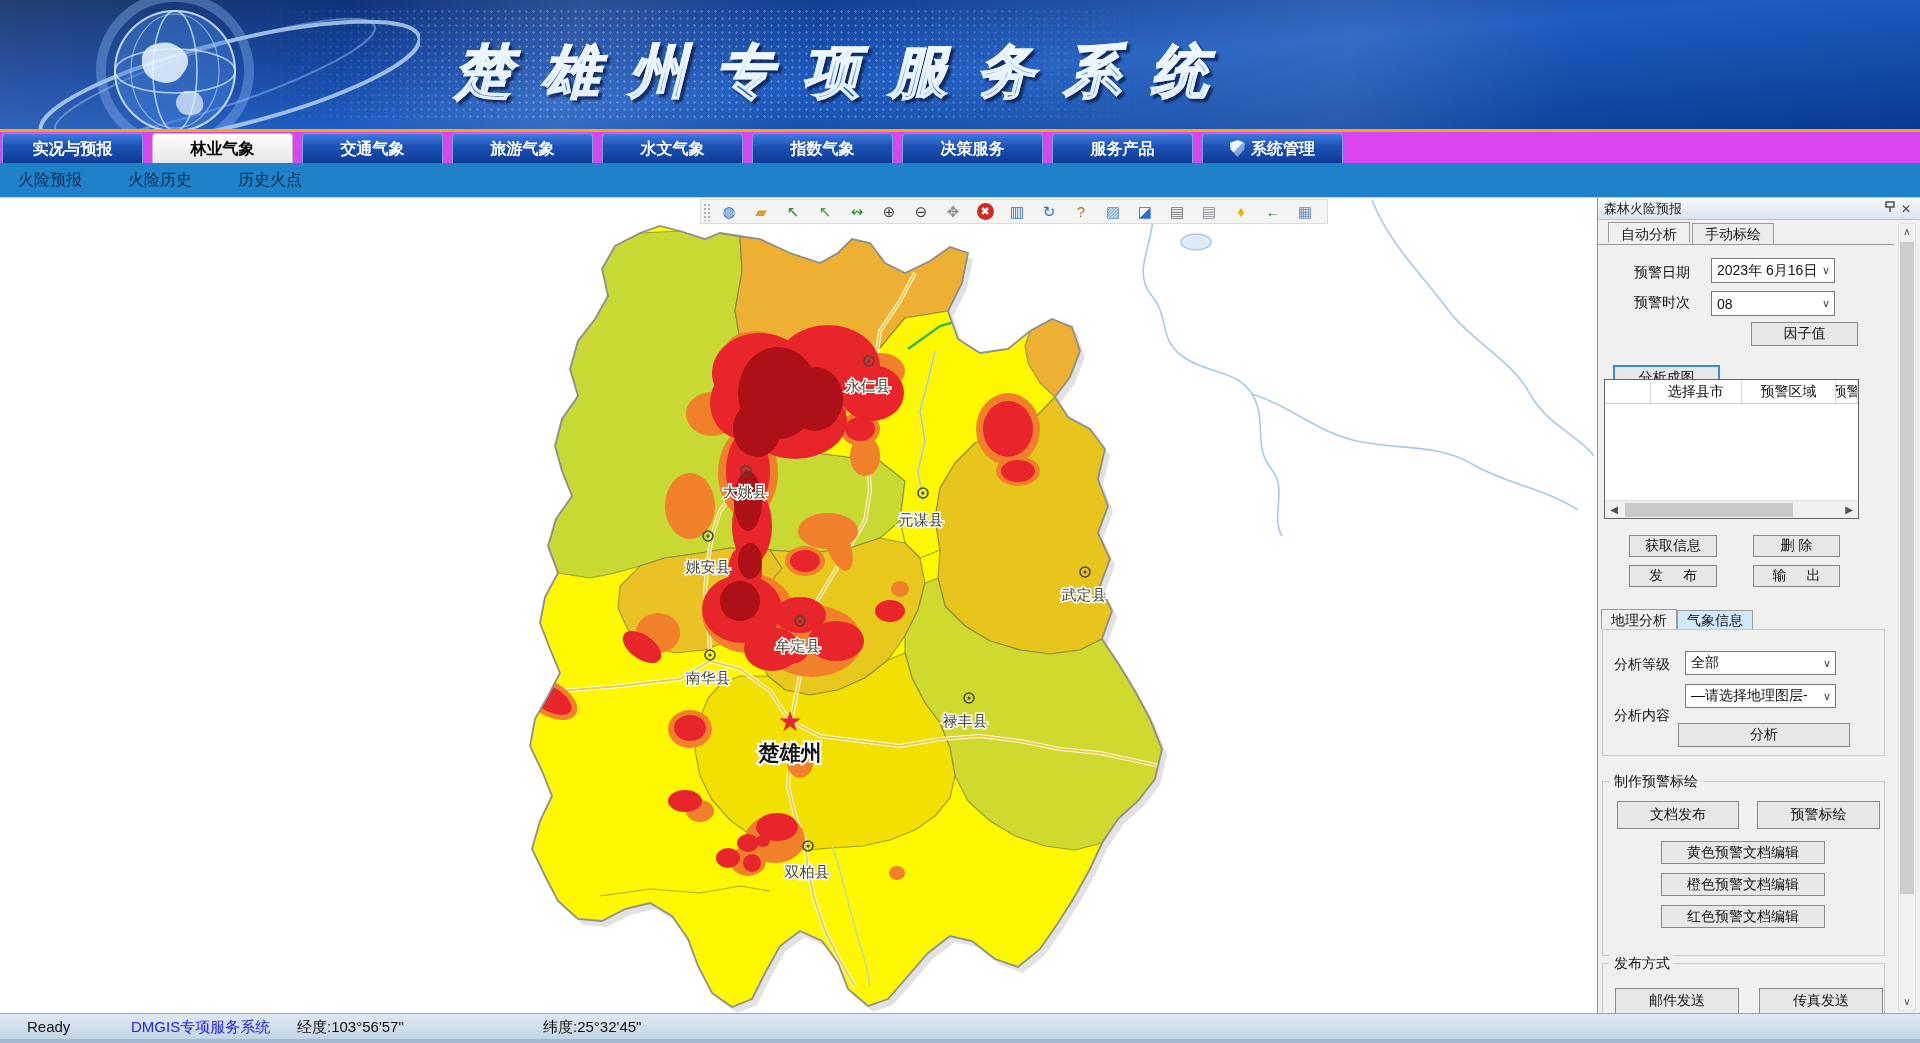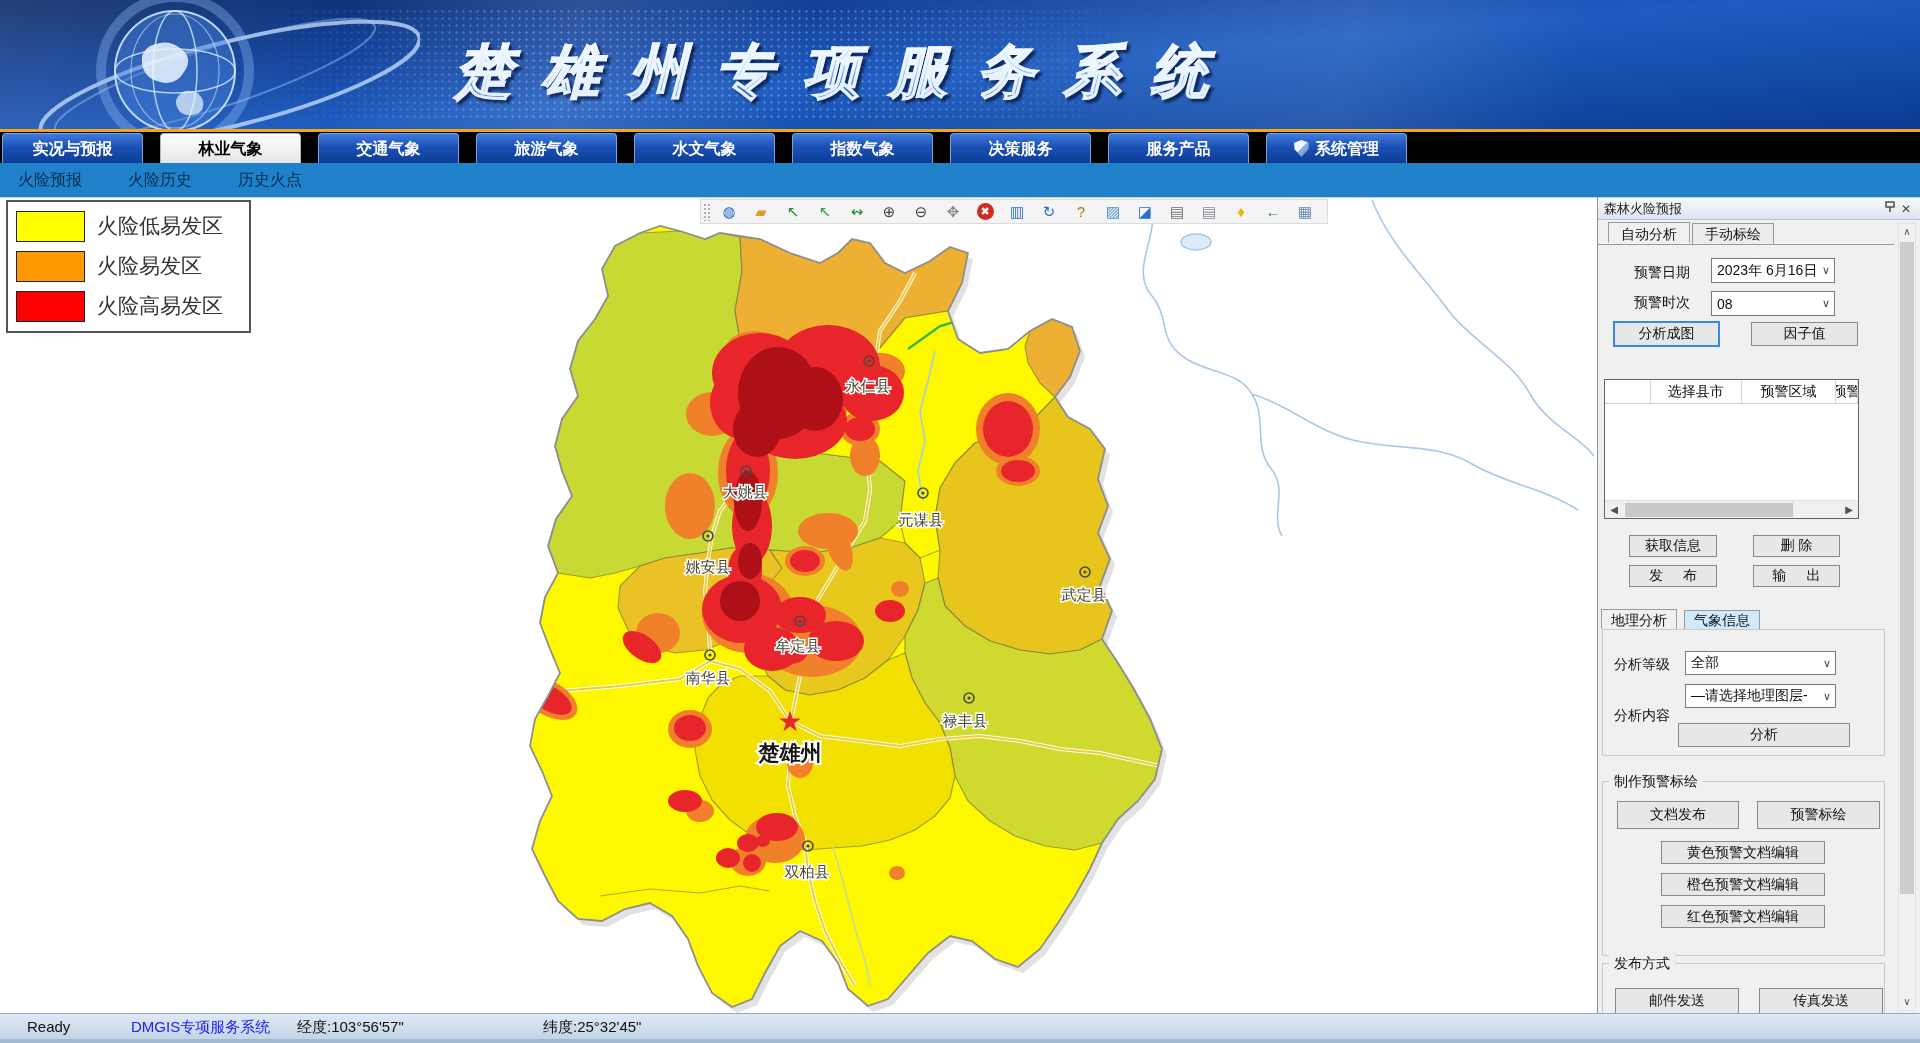"实况与预报" .nav-row { background: #000000 -> #d946ef; gap: 17px -> 9px }
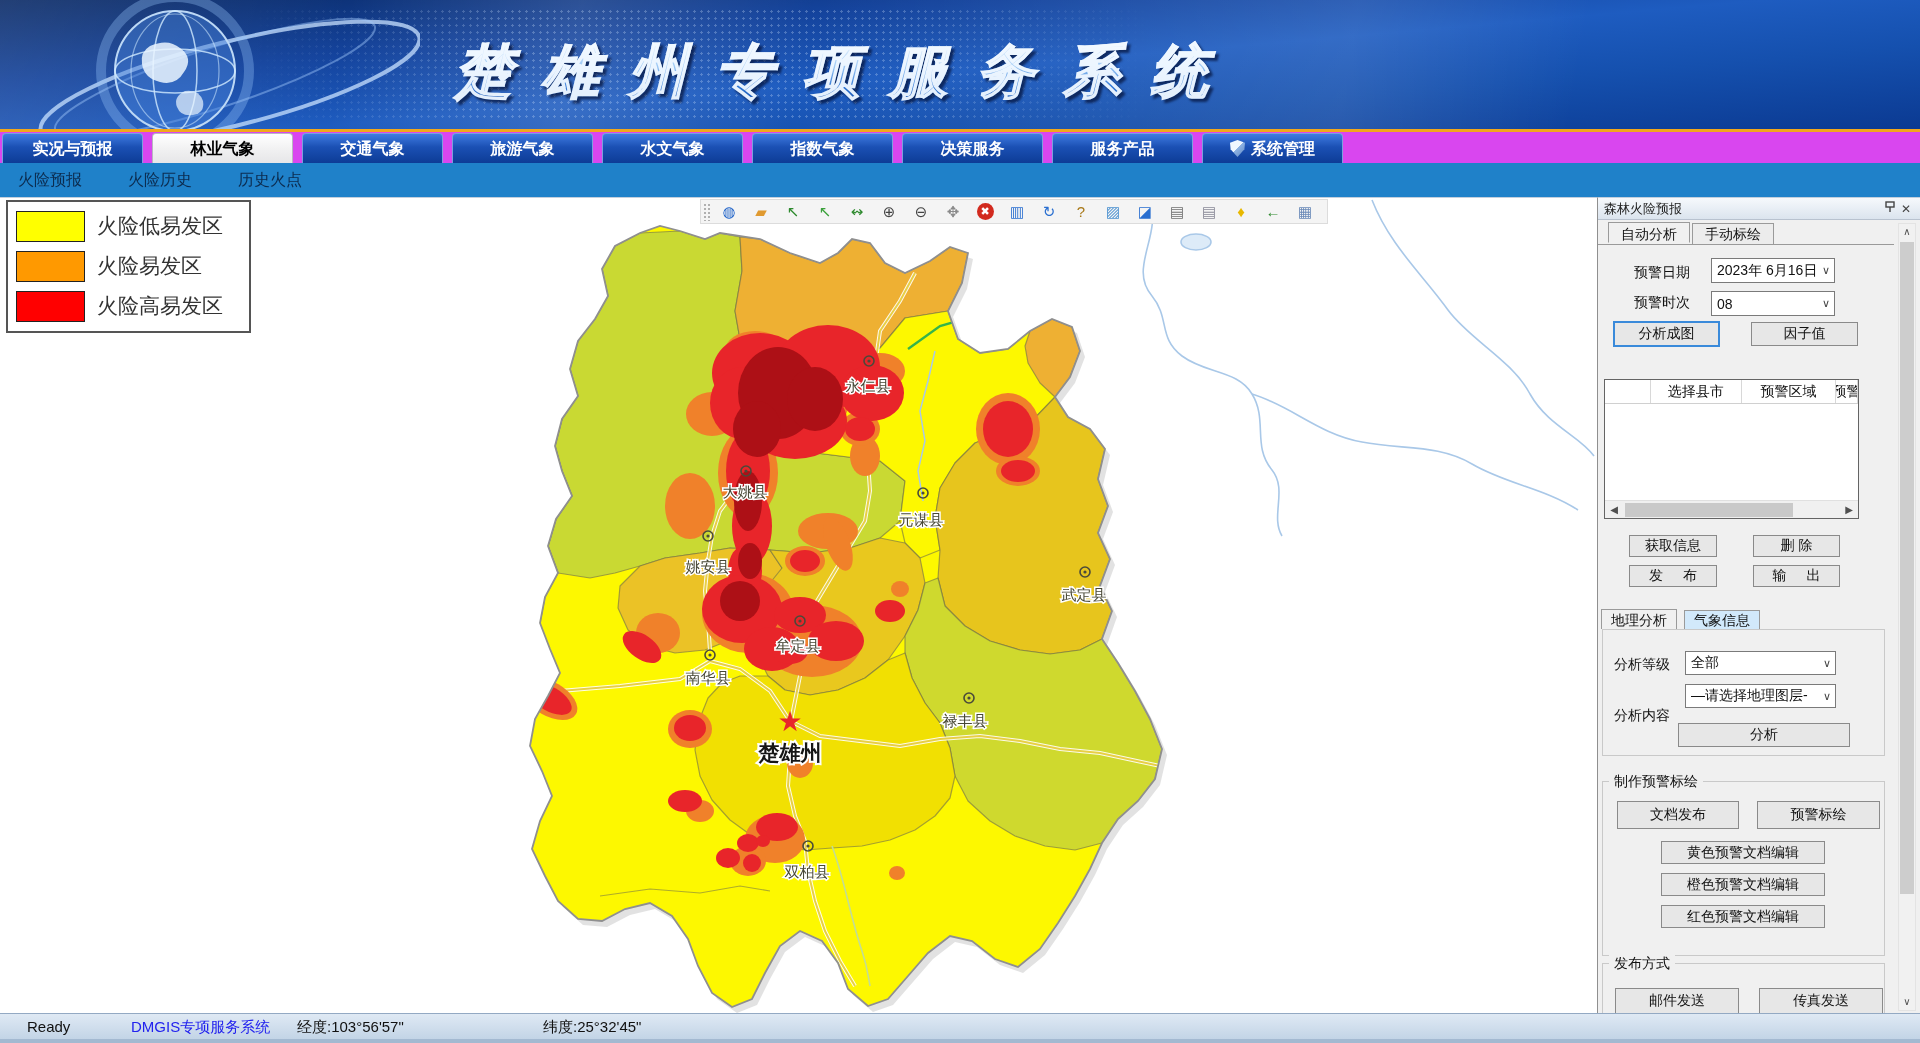"火险低易发区" div.legend { html: <div> <div> <span></span> <span>火险低易发区</span> </div> <div> <span></span> <span>火险易发区</span> </div> <div> <span></span> <span>火险高易发区</span> </div> </div> -> none }
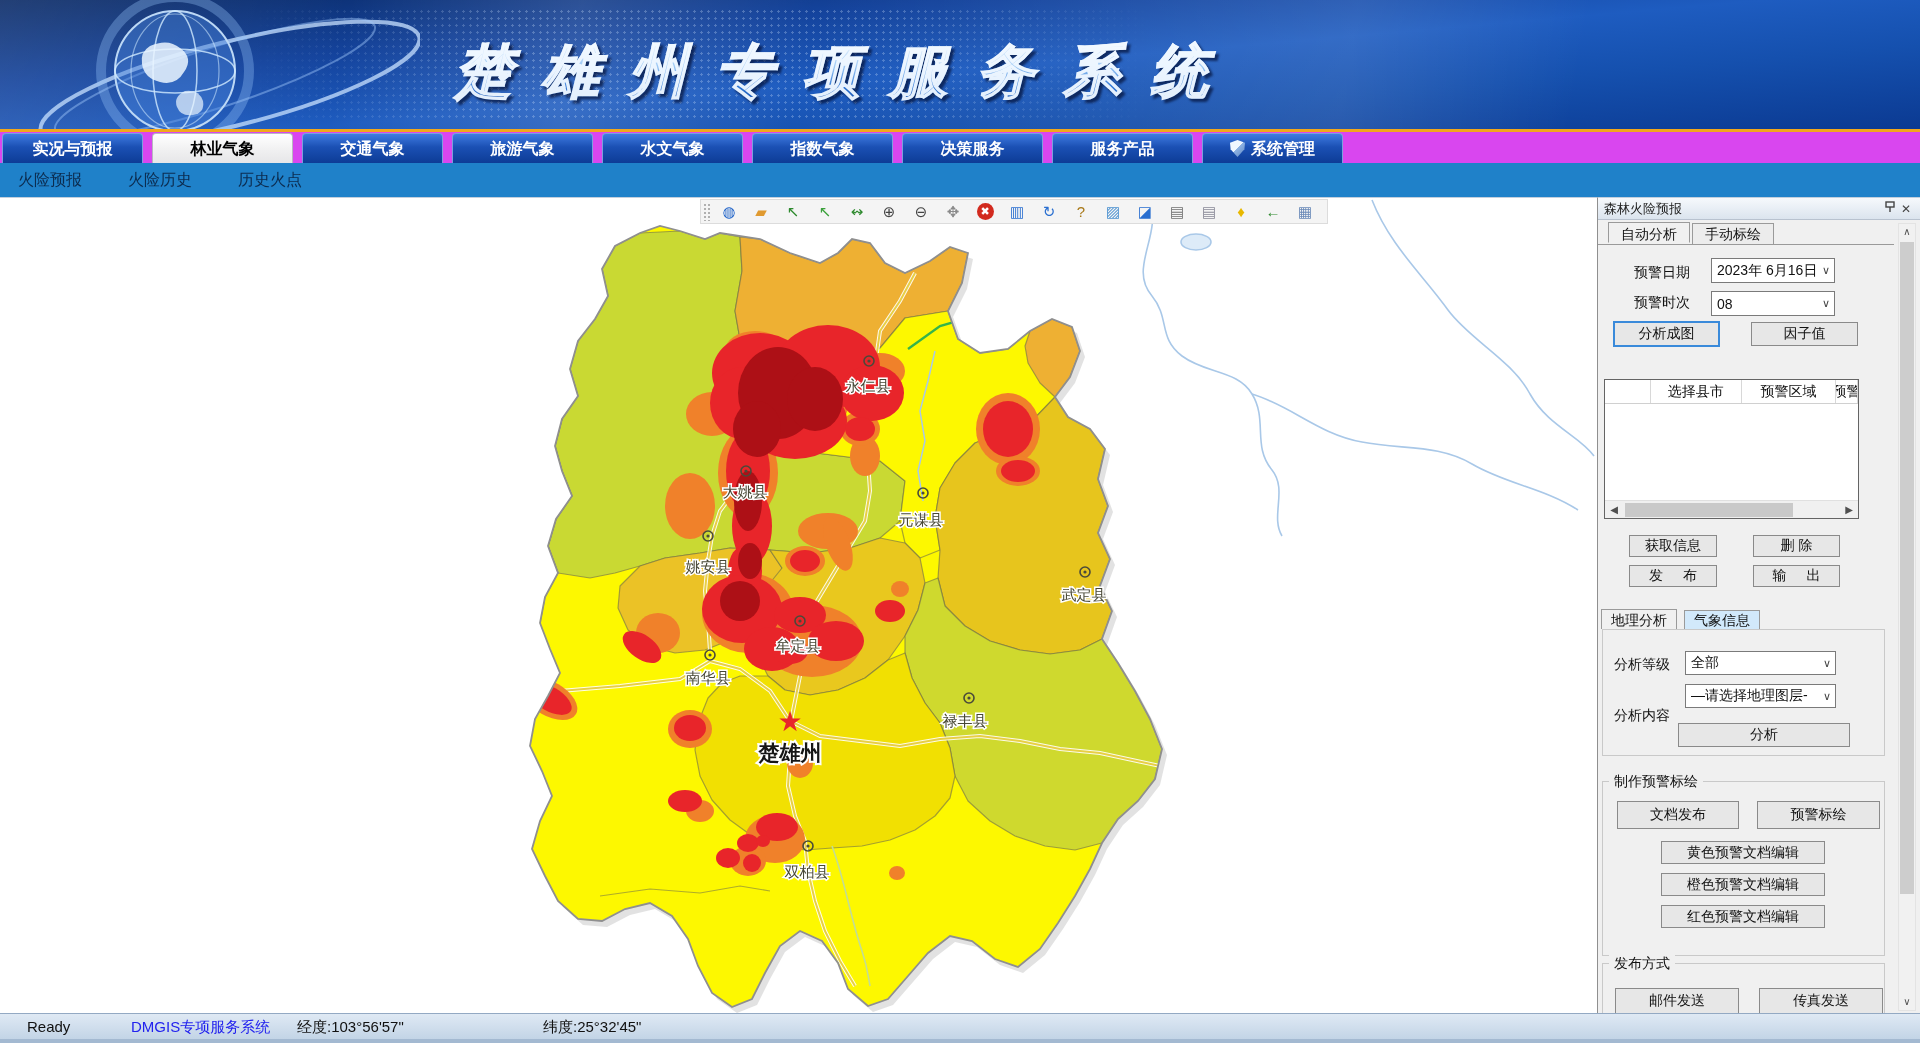"分析成图" .btn.primary { margin-top: none -> 44px }
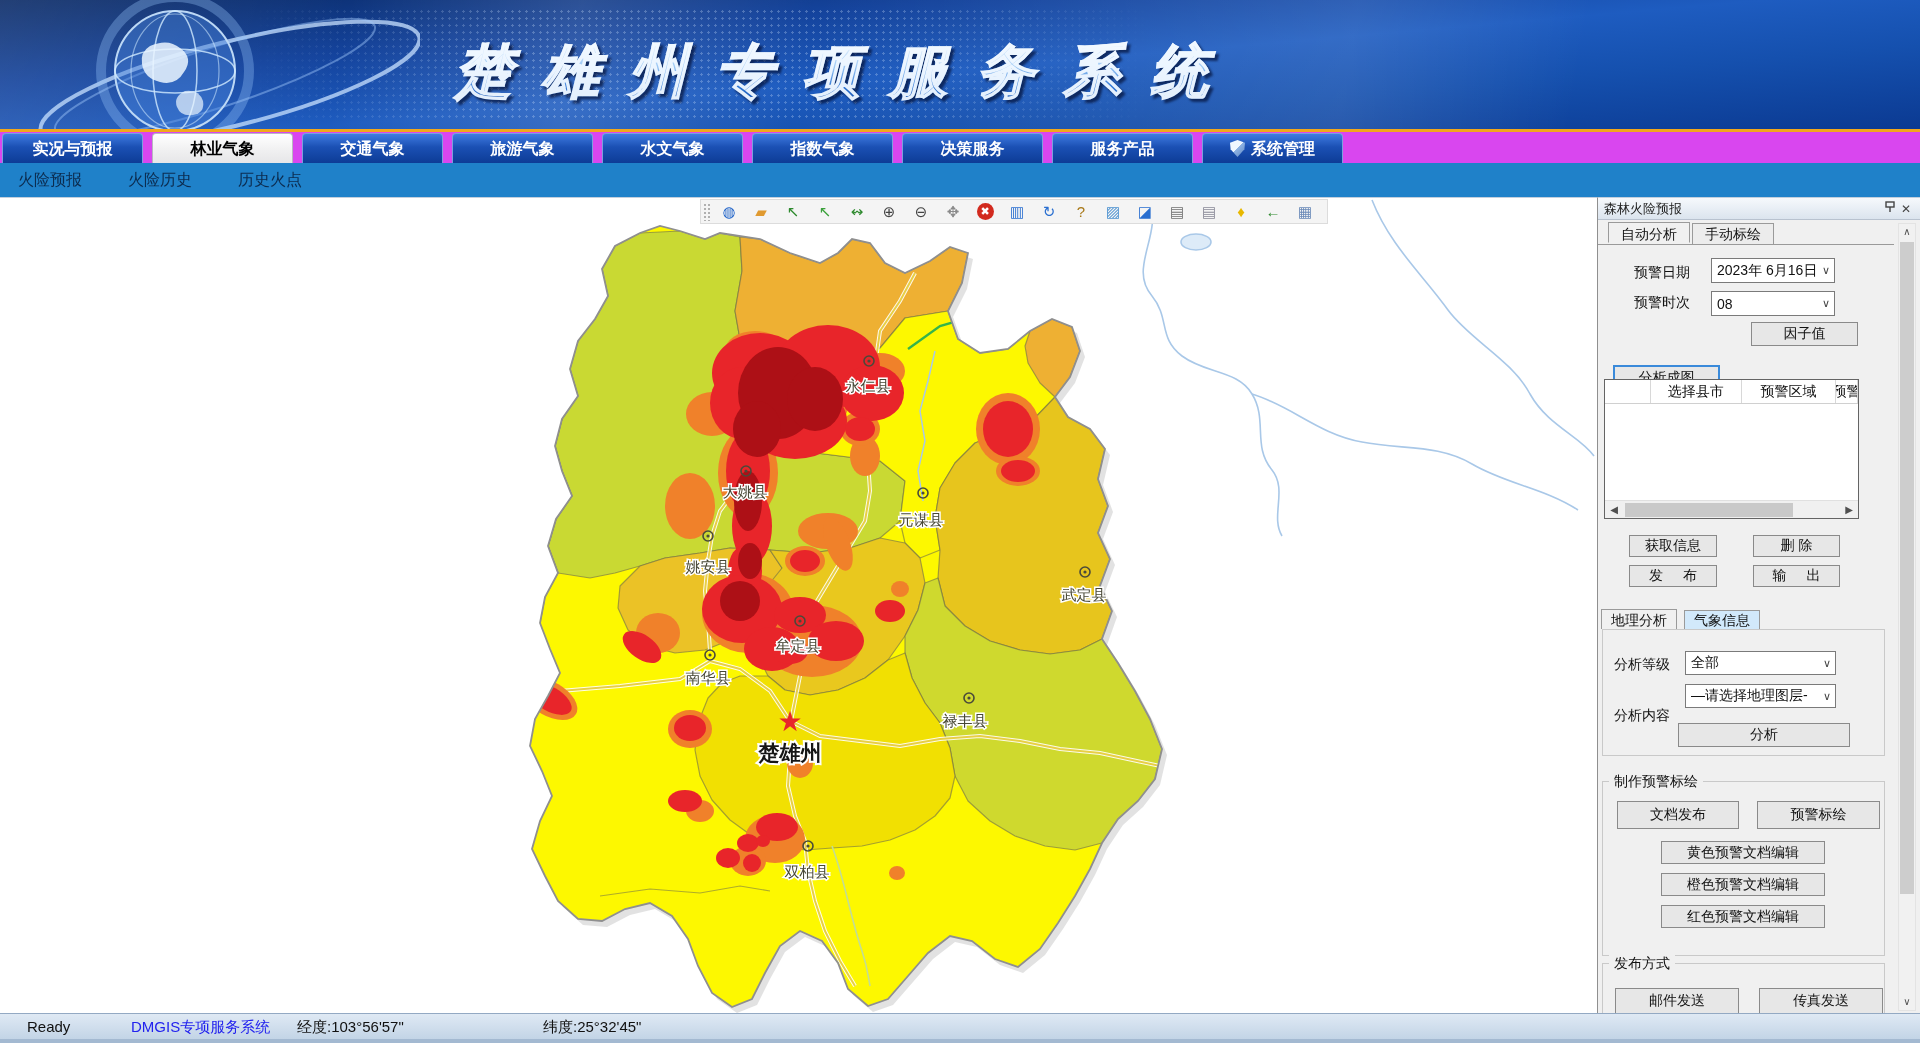"气象信息" .itab.blue { margin-left: 7px -> none }
